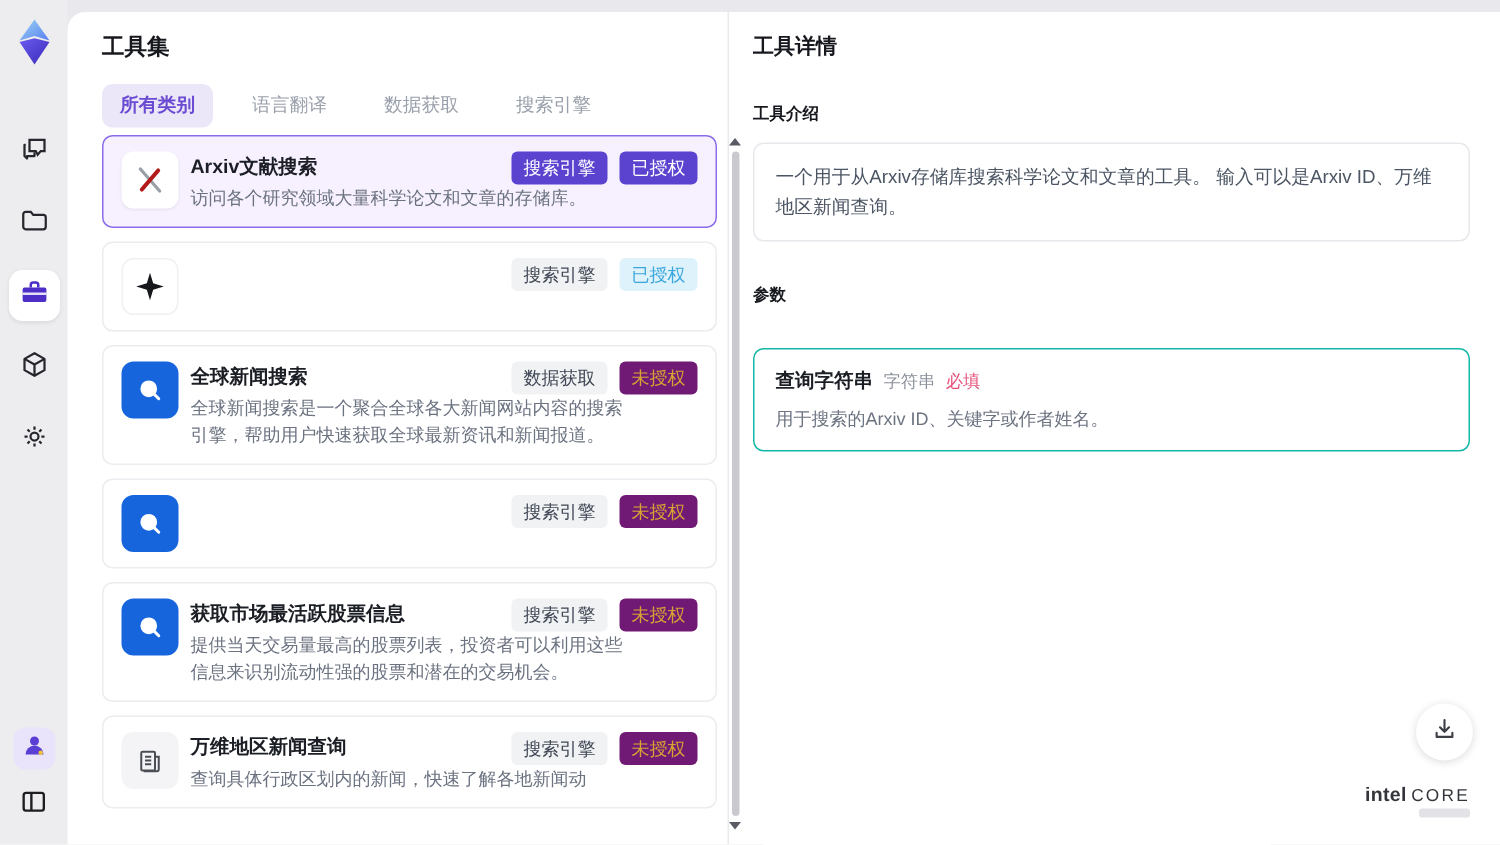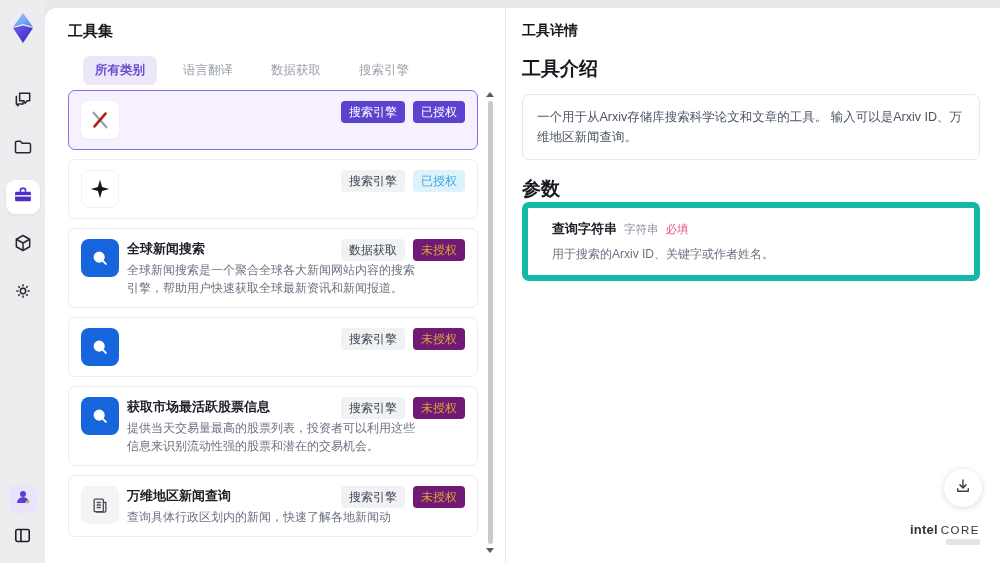"工具详情" .pane-right { left: 460px -> 440px }
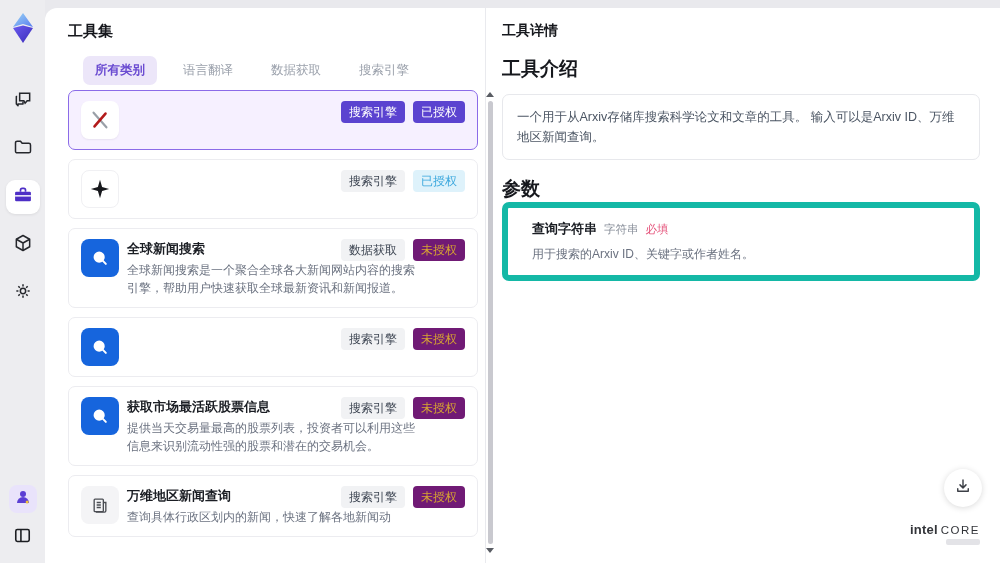"所有类别" .tabs { left: 38px -> 23px }
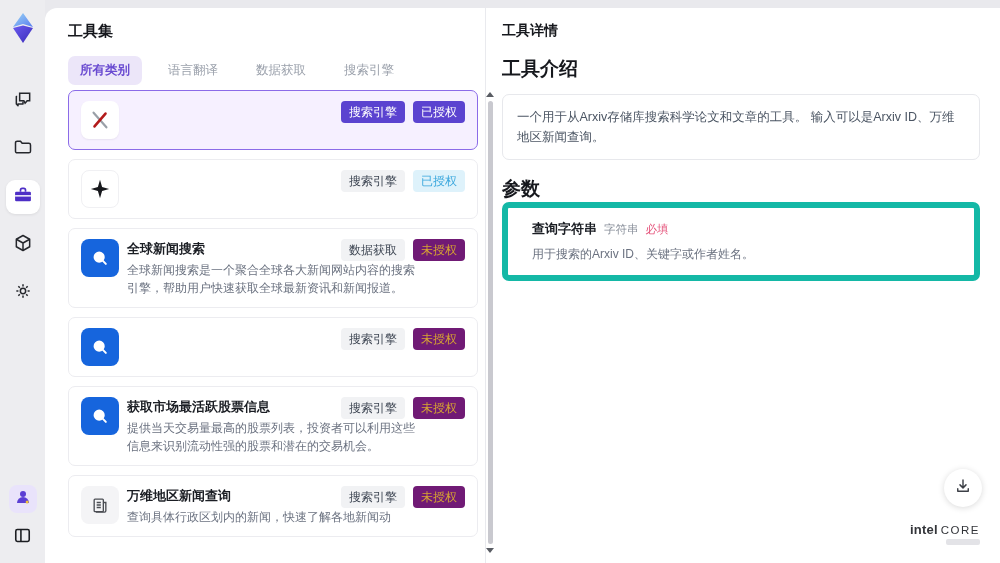"工具介绍" .section-h { font-size: 19px -> 11px; margin-top: 16px -> 28px }
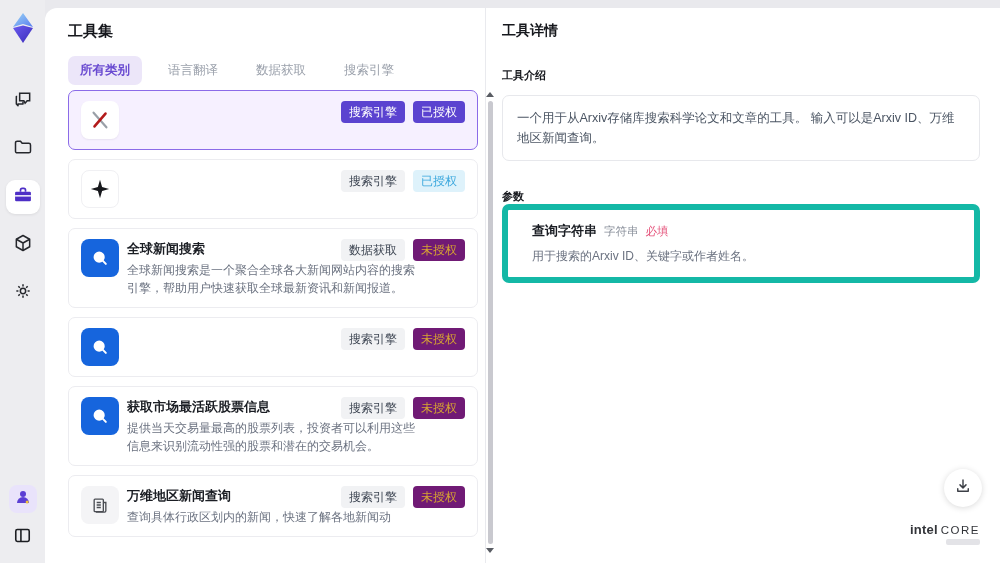"Arxiv文献搜索" div.card-body { html: none -> <div> <div>Arxiv文献搜索</div> <div>访问各个研究领域大量科学论文和文章的存储库。</div> </div> }
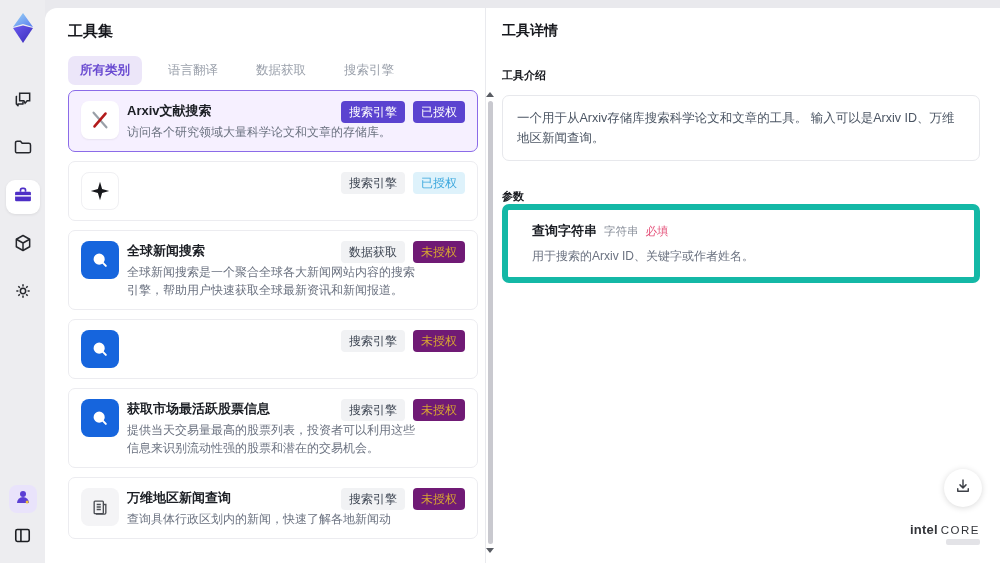"查询字符串" .param-box { border: 6px solid #14b8a6 -> 1px solid #14b8a6; margin-top: 0 -> 28px; padding: 12px 24px -> 12px 14px }
